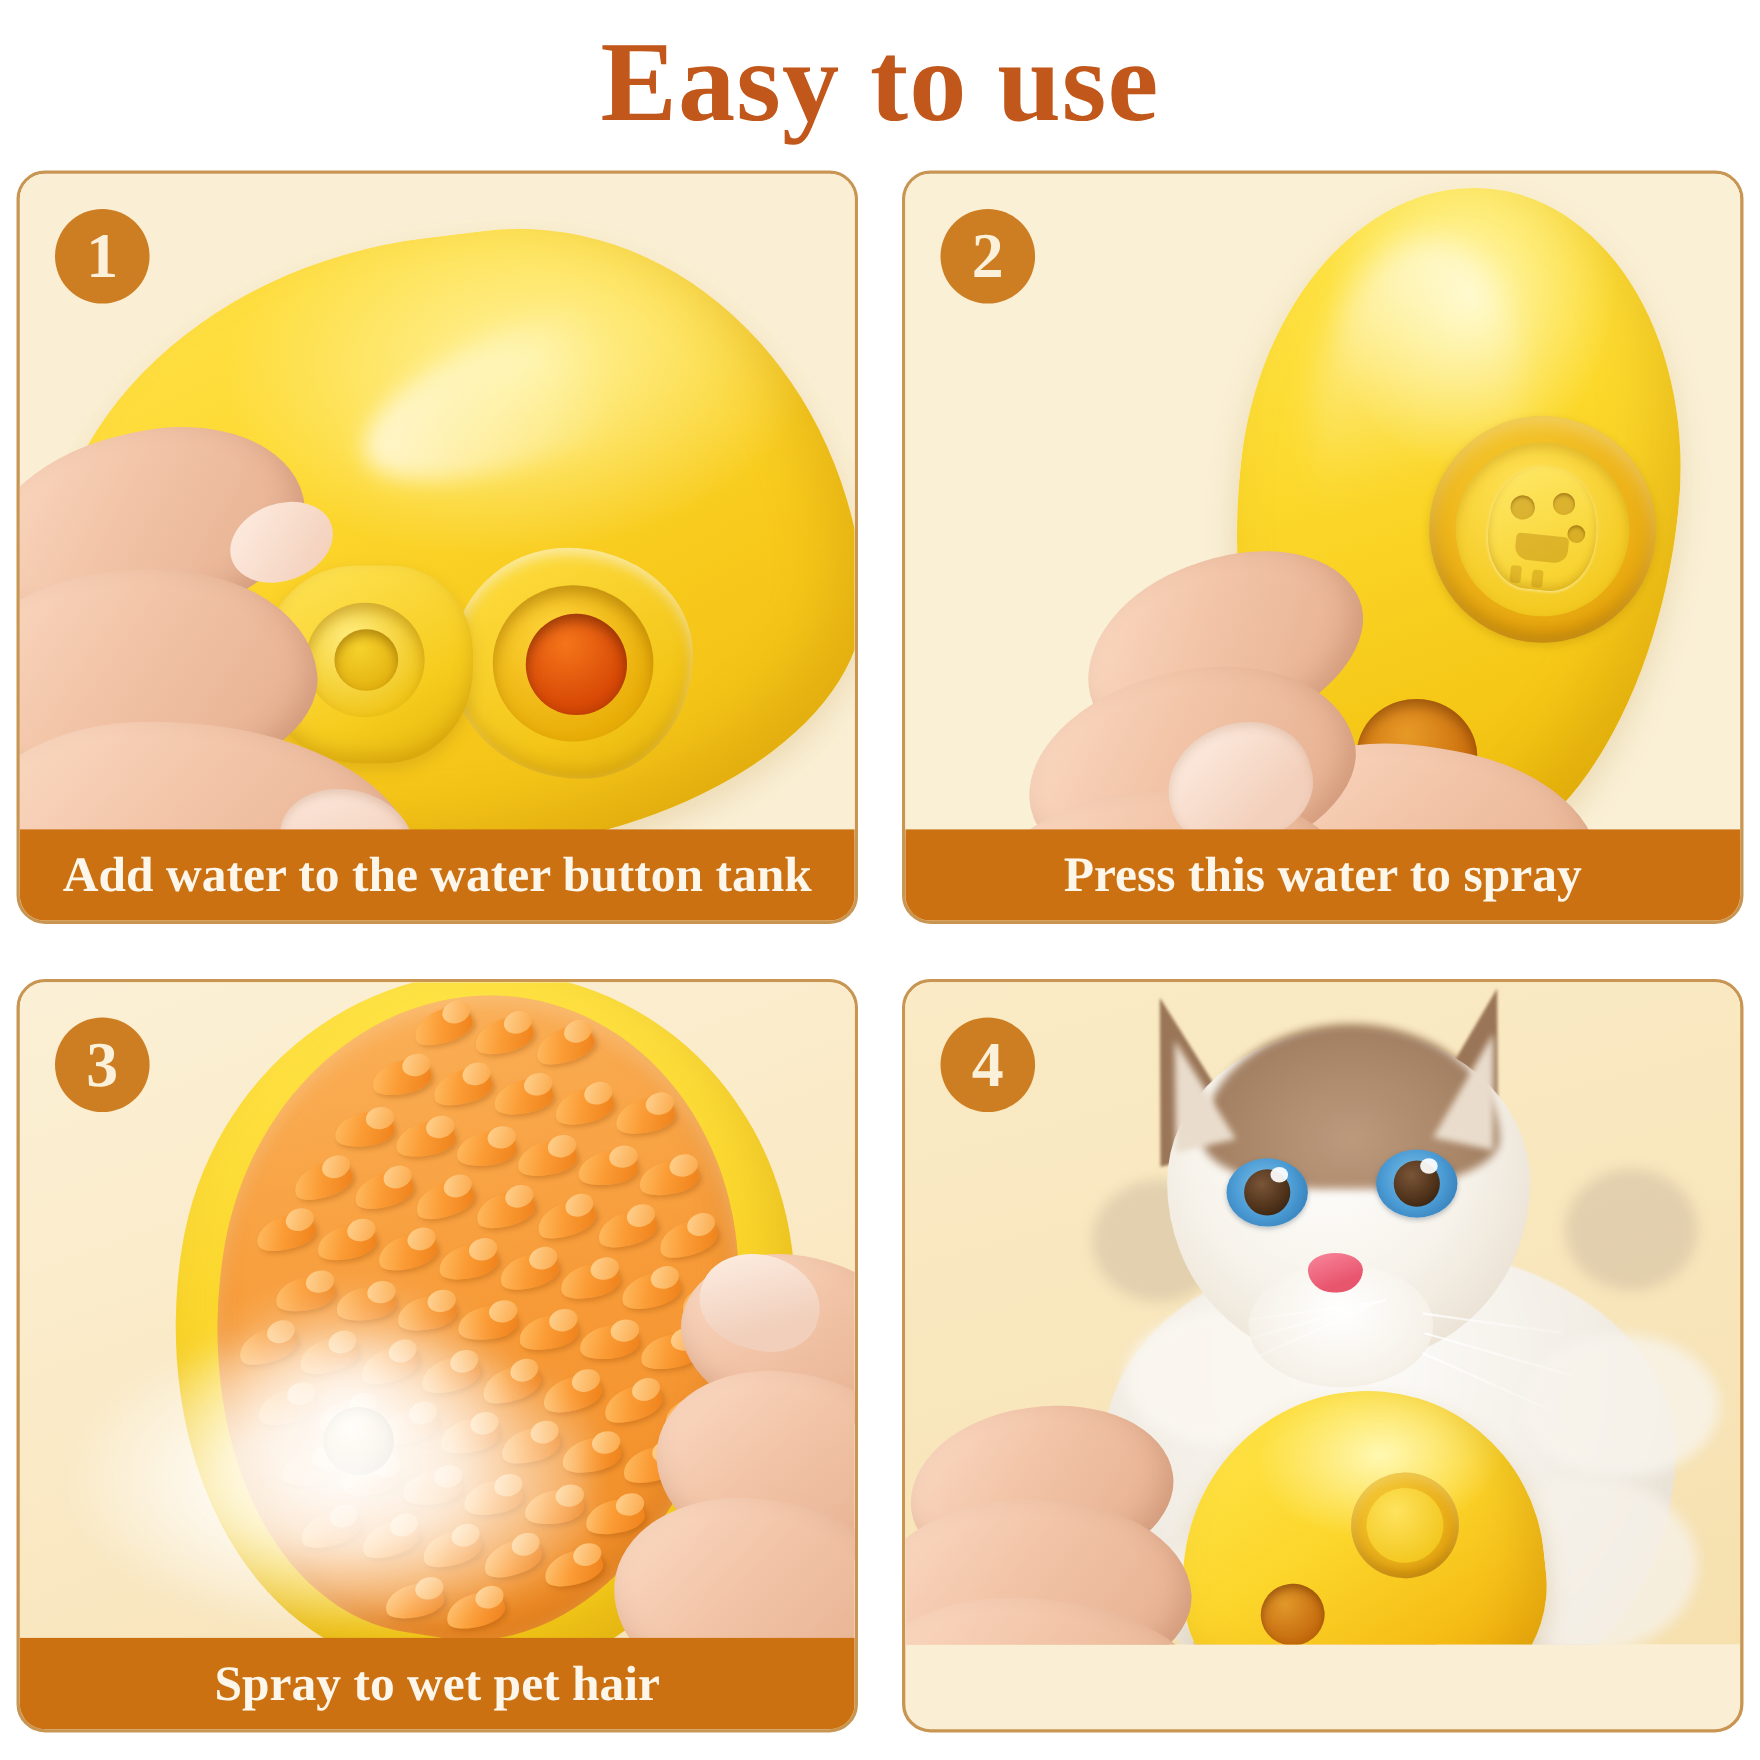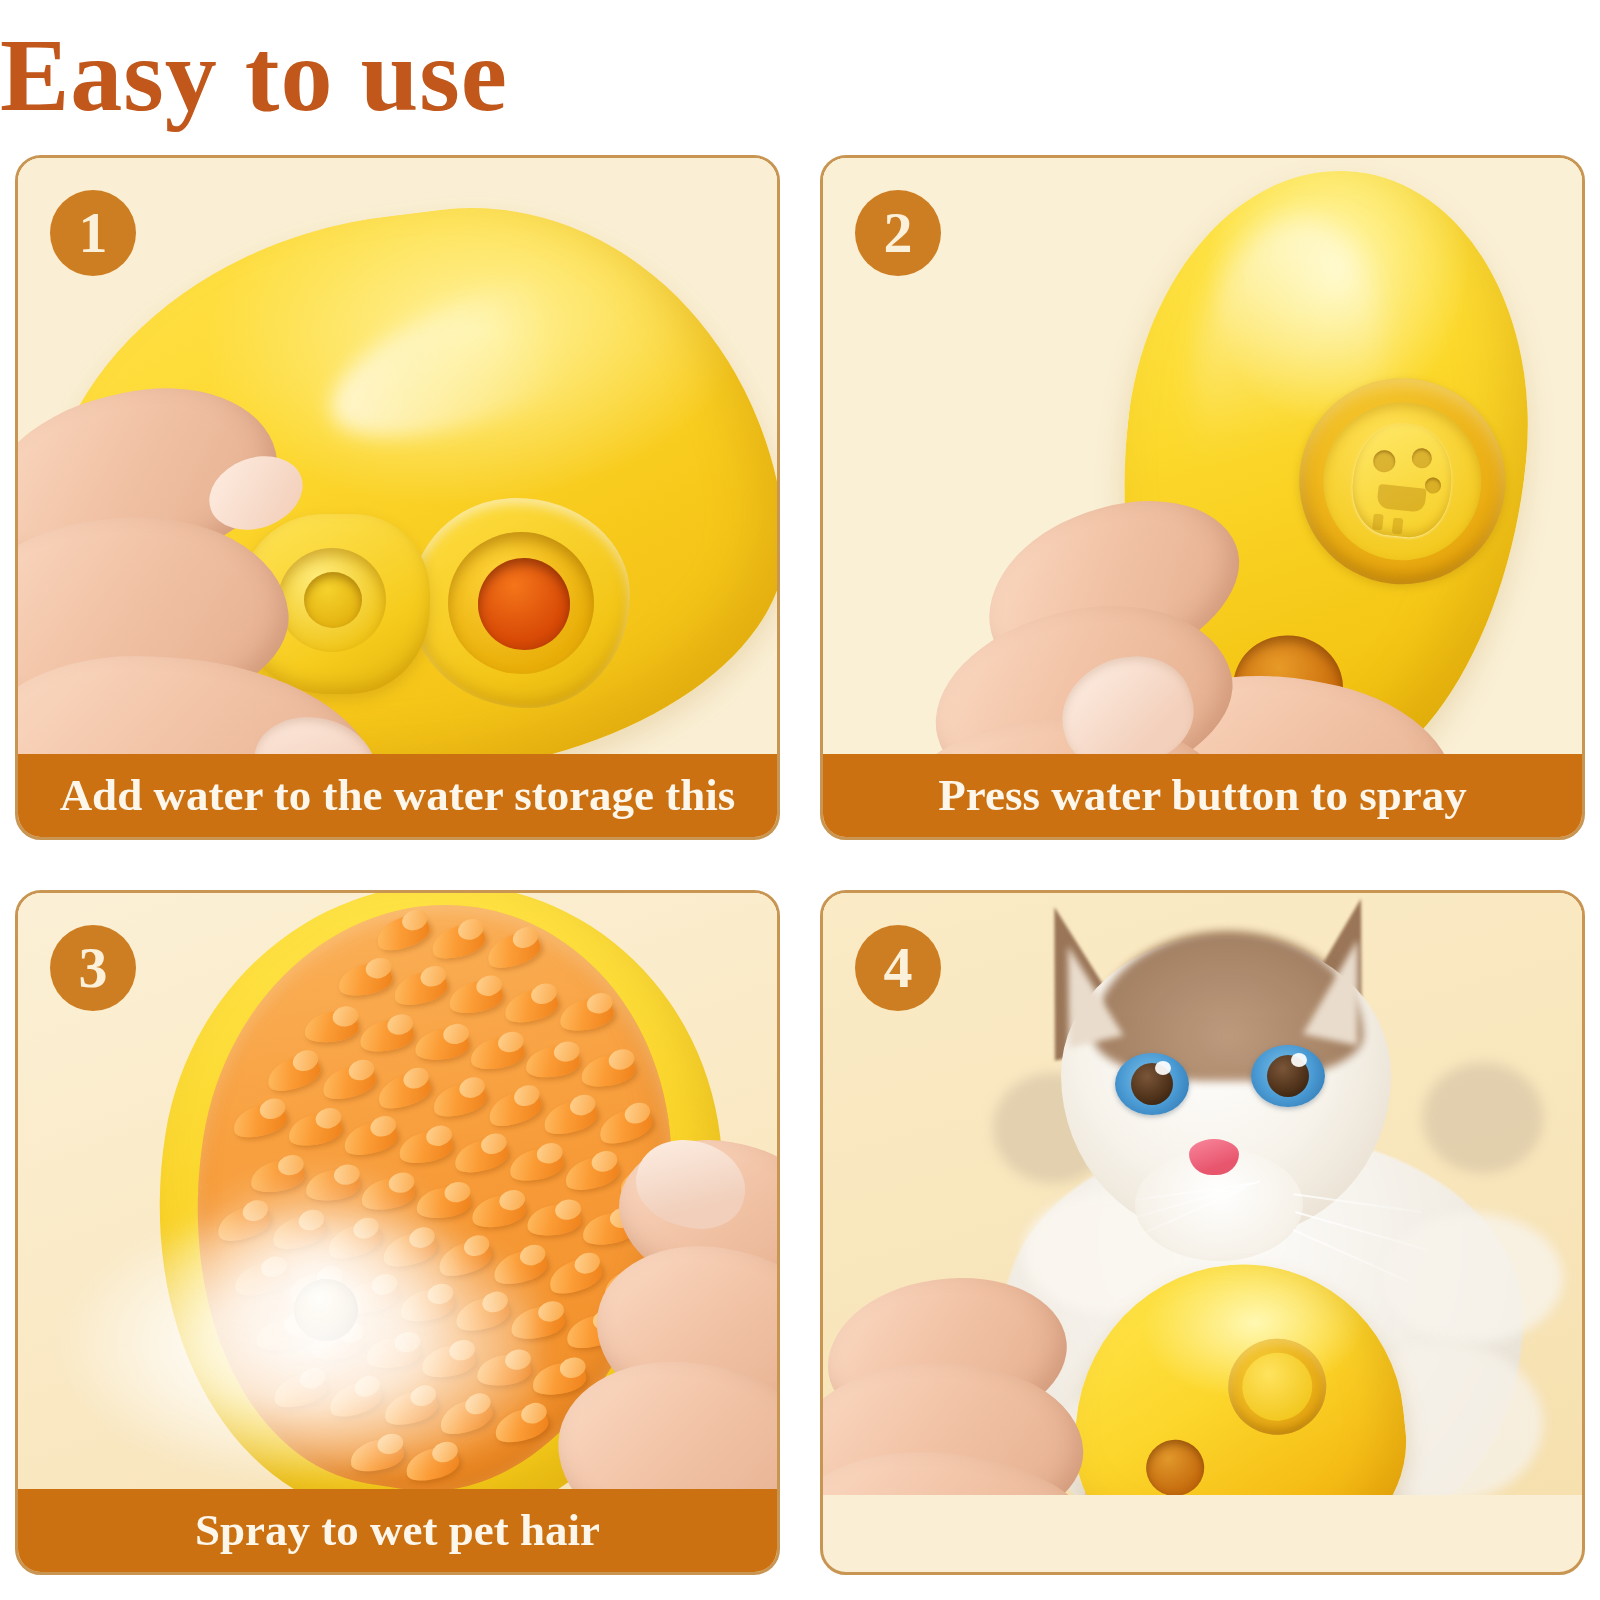"Easy to use" .page-title { text-align: none -> center }
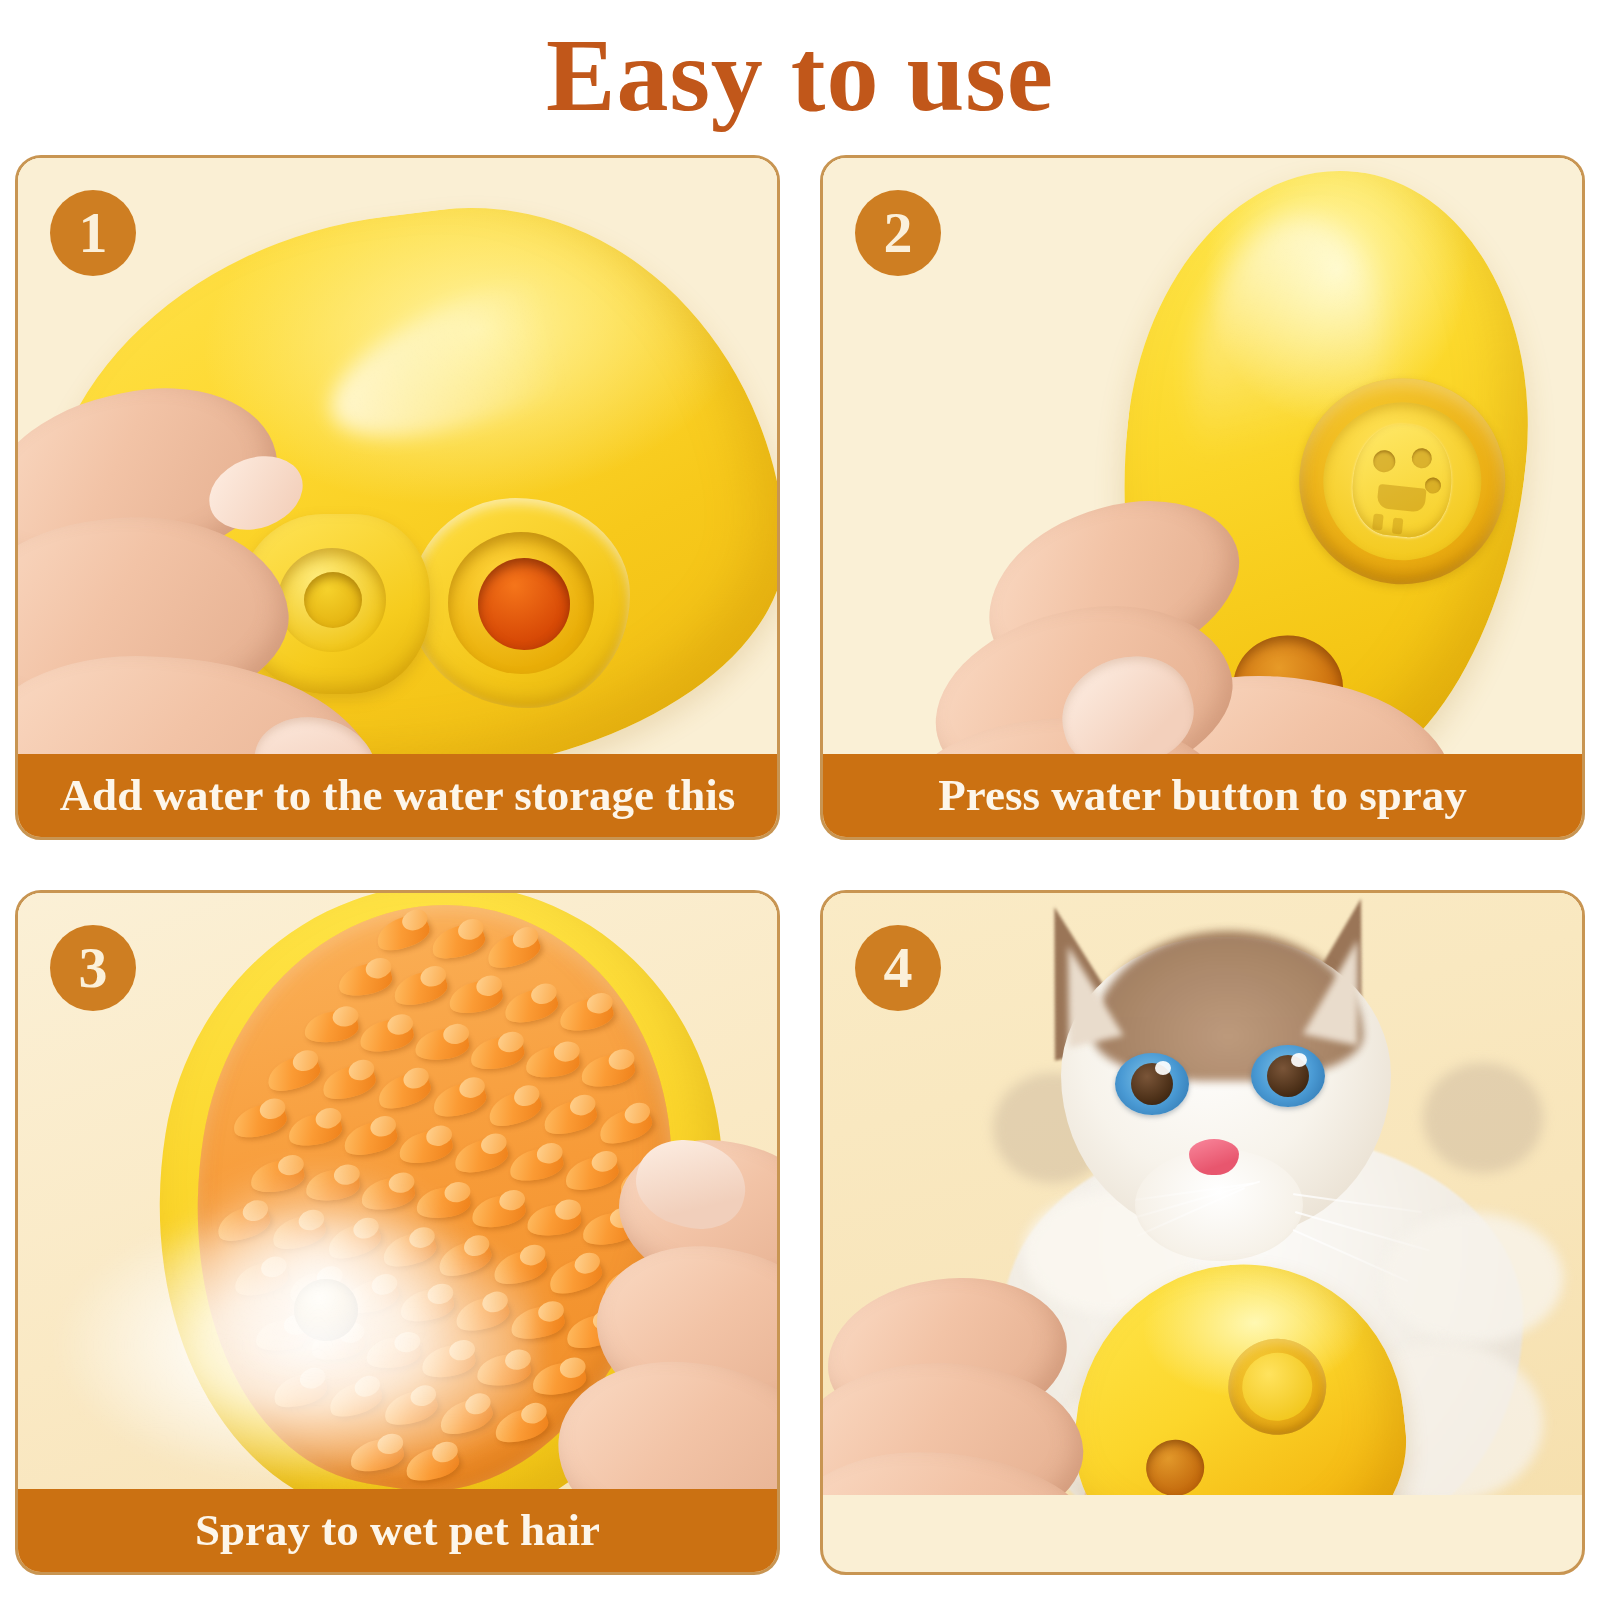"Add water to the water" div.caption { text: storage this -> button tank }
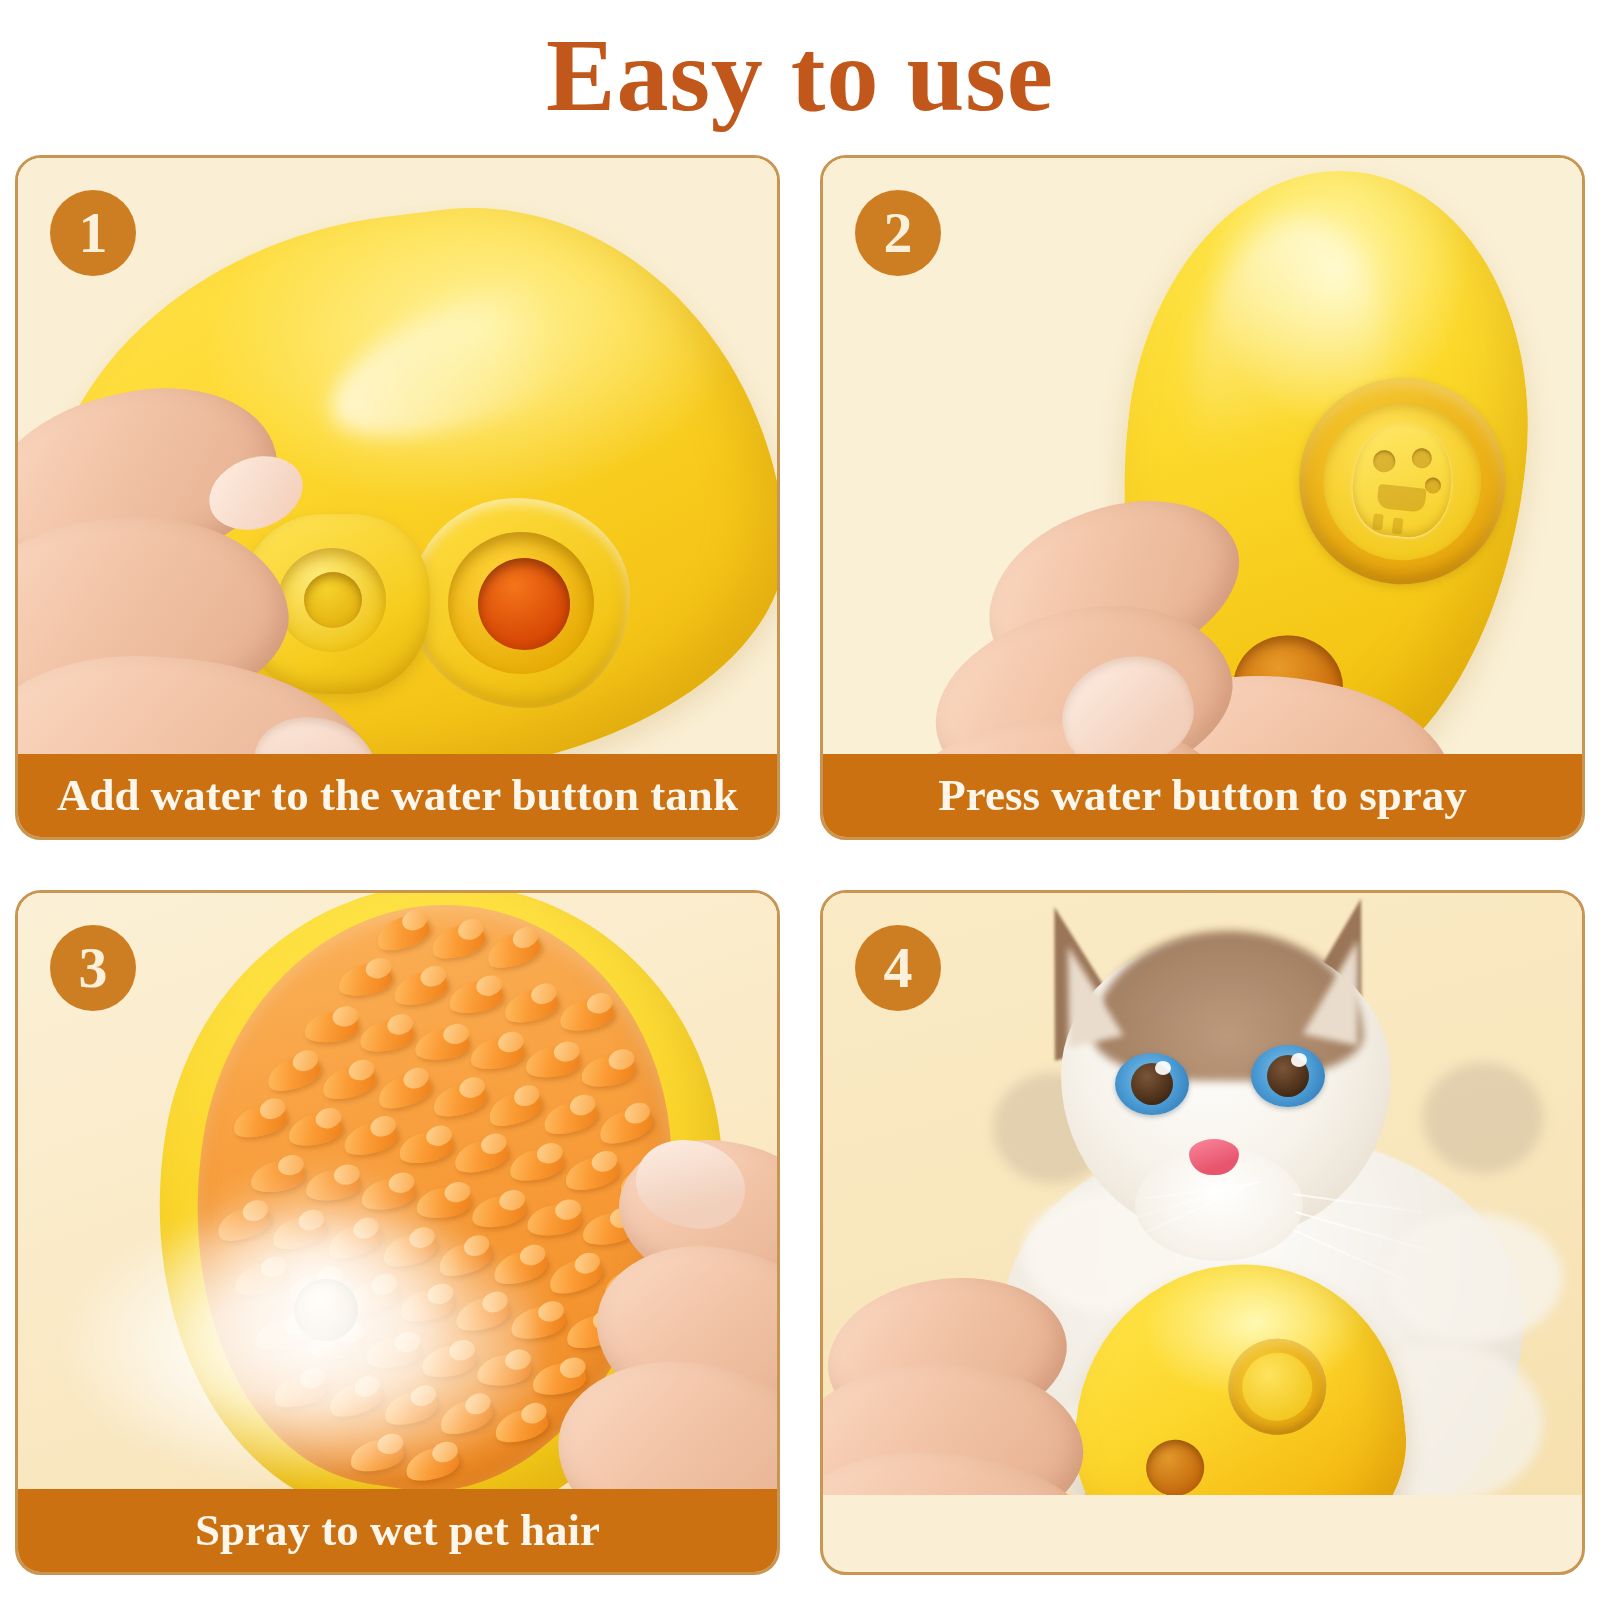"Press water button to spray" div.caption { text: water button -> this water }
